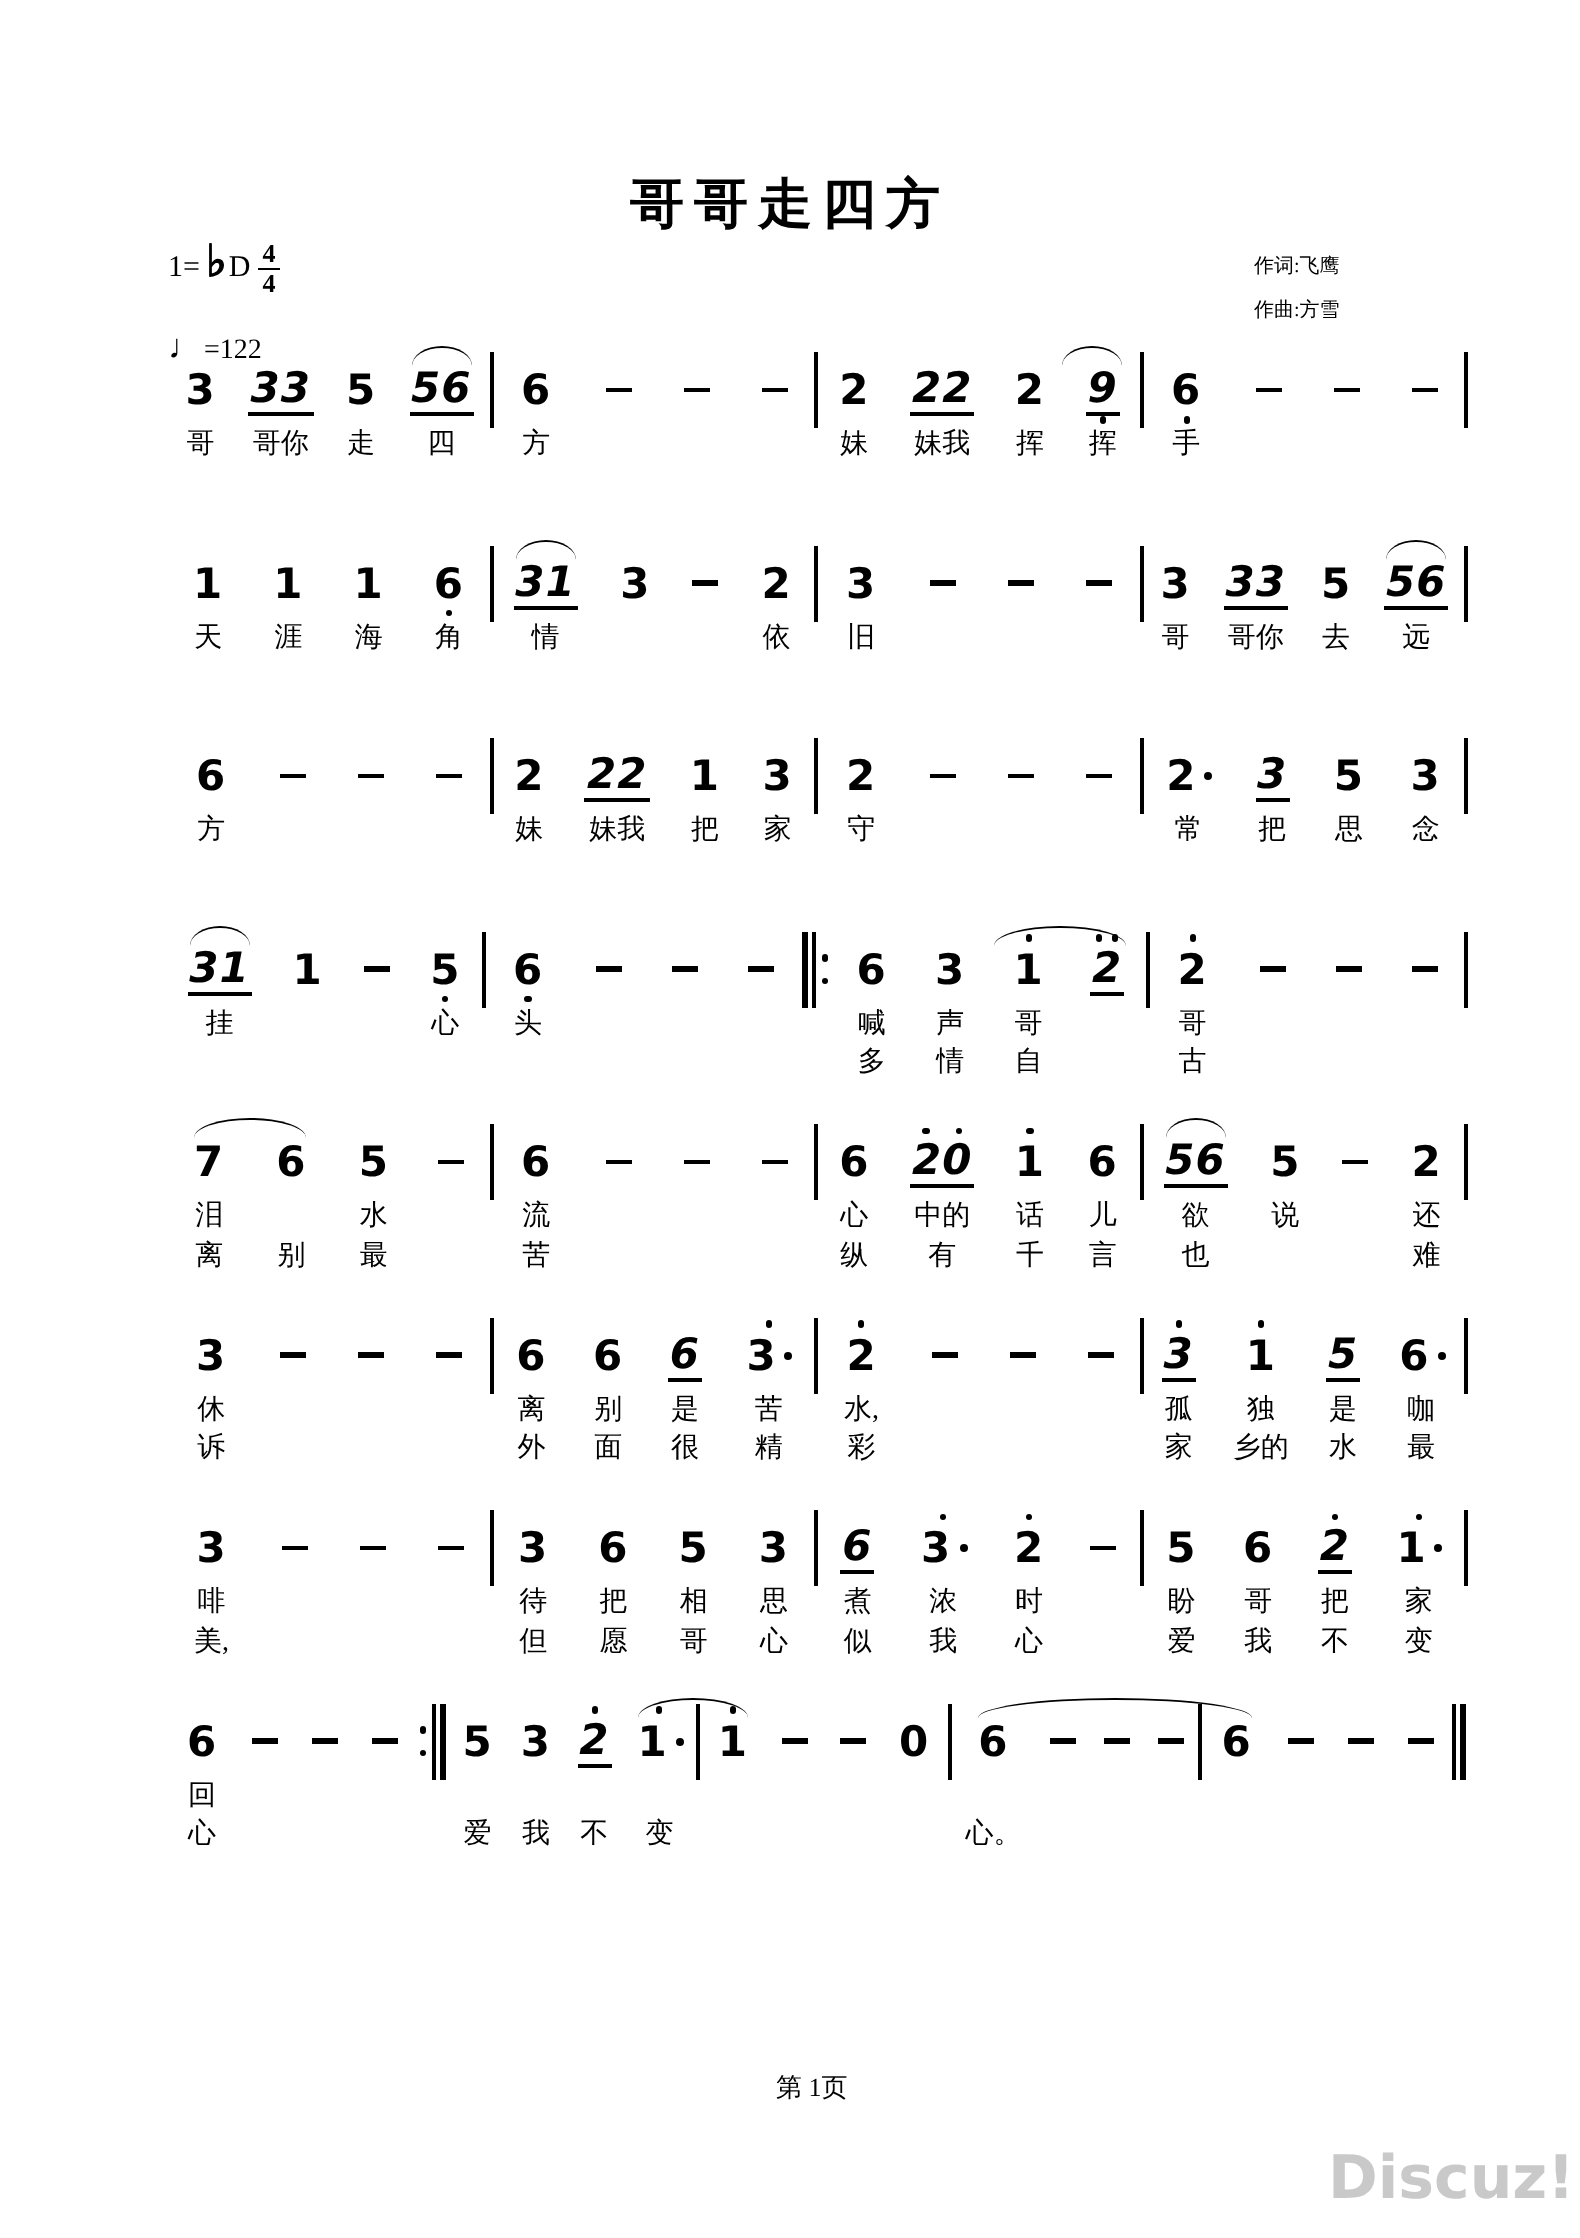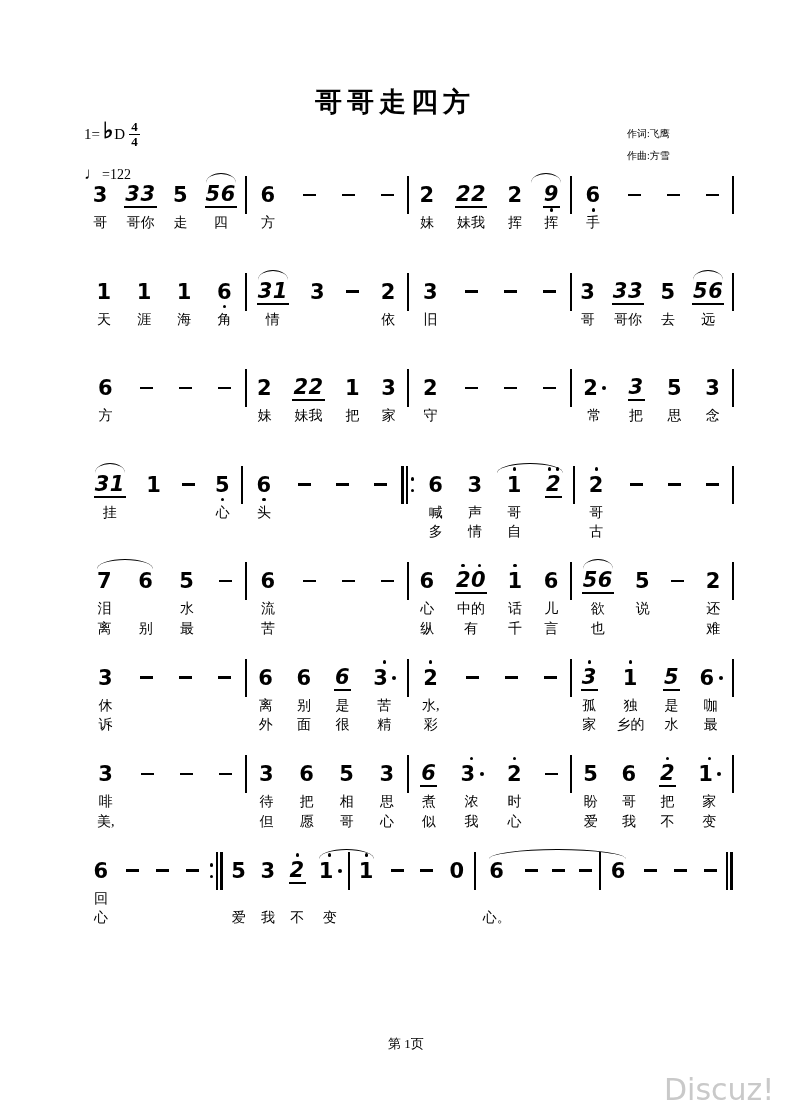"Discuz!" .watermark { font-weight: 400 -> 700 }
